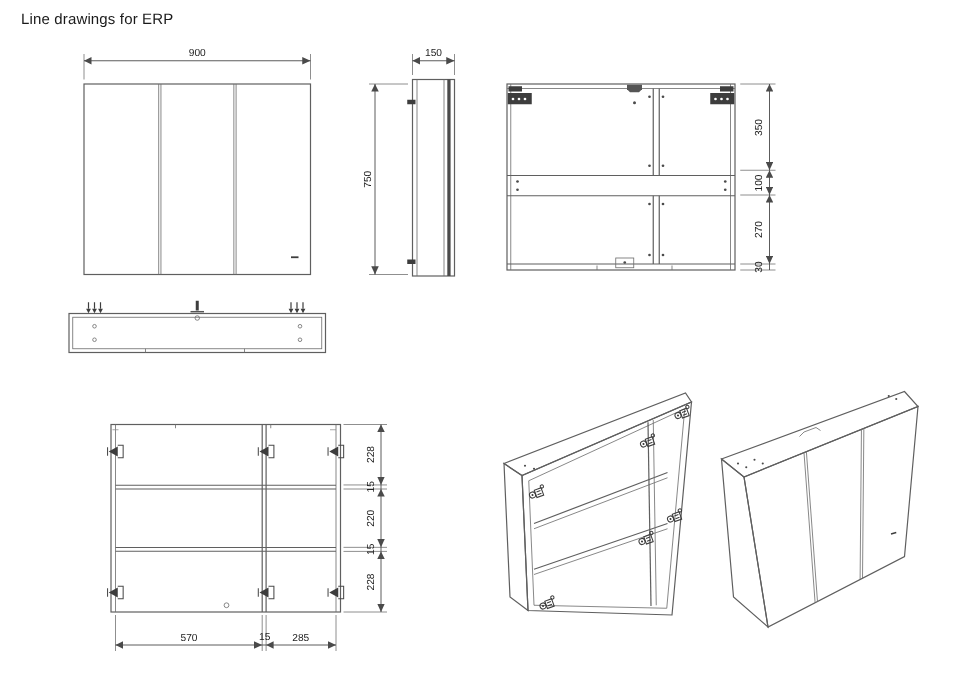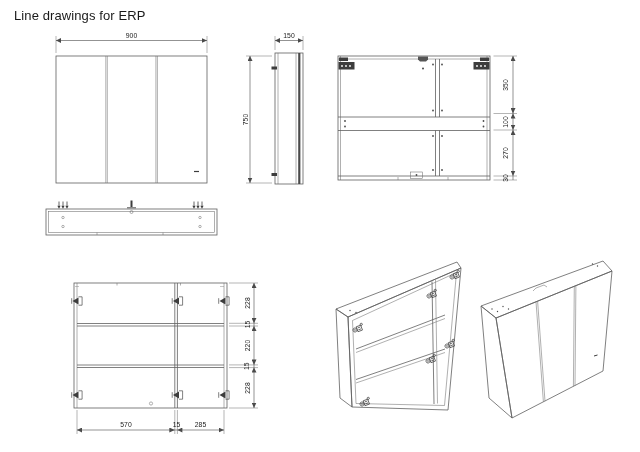"Line drawings for ERP" #title { font-size: 13px -> 10px }
